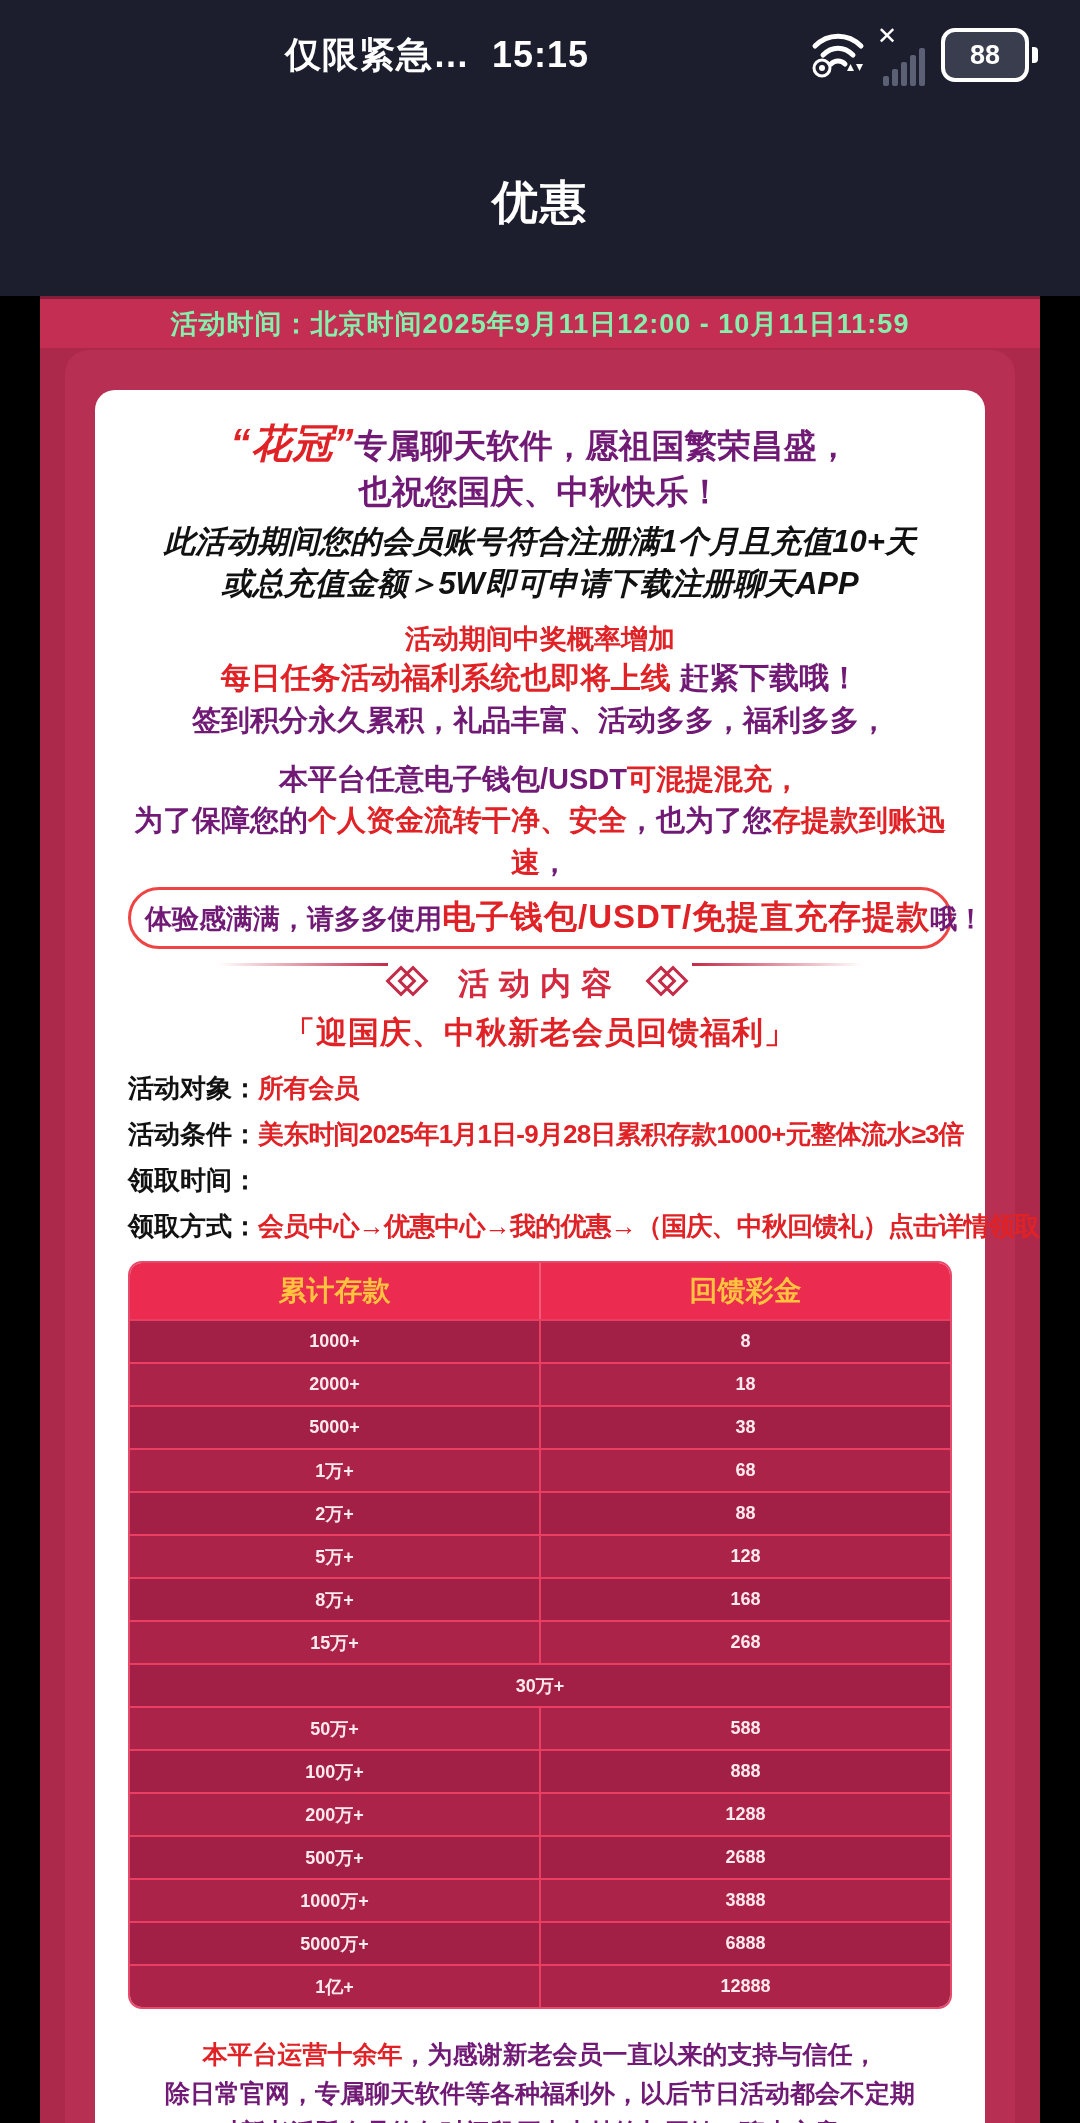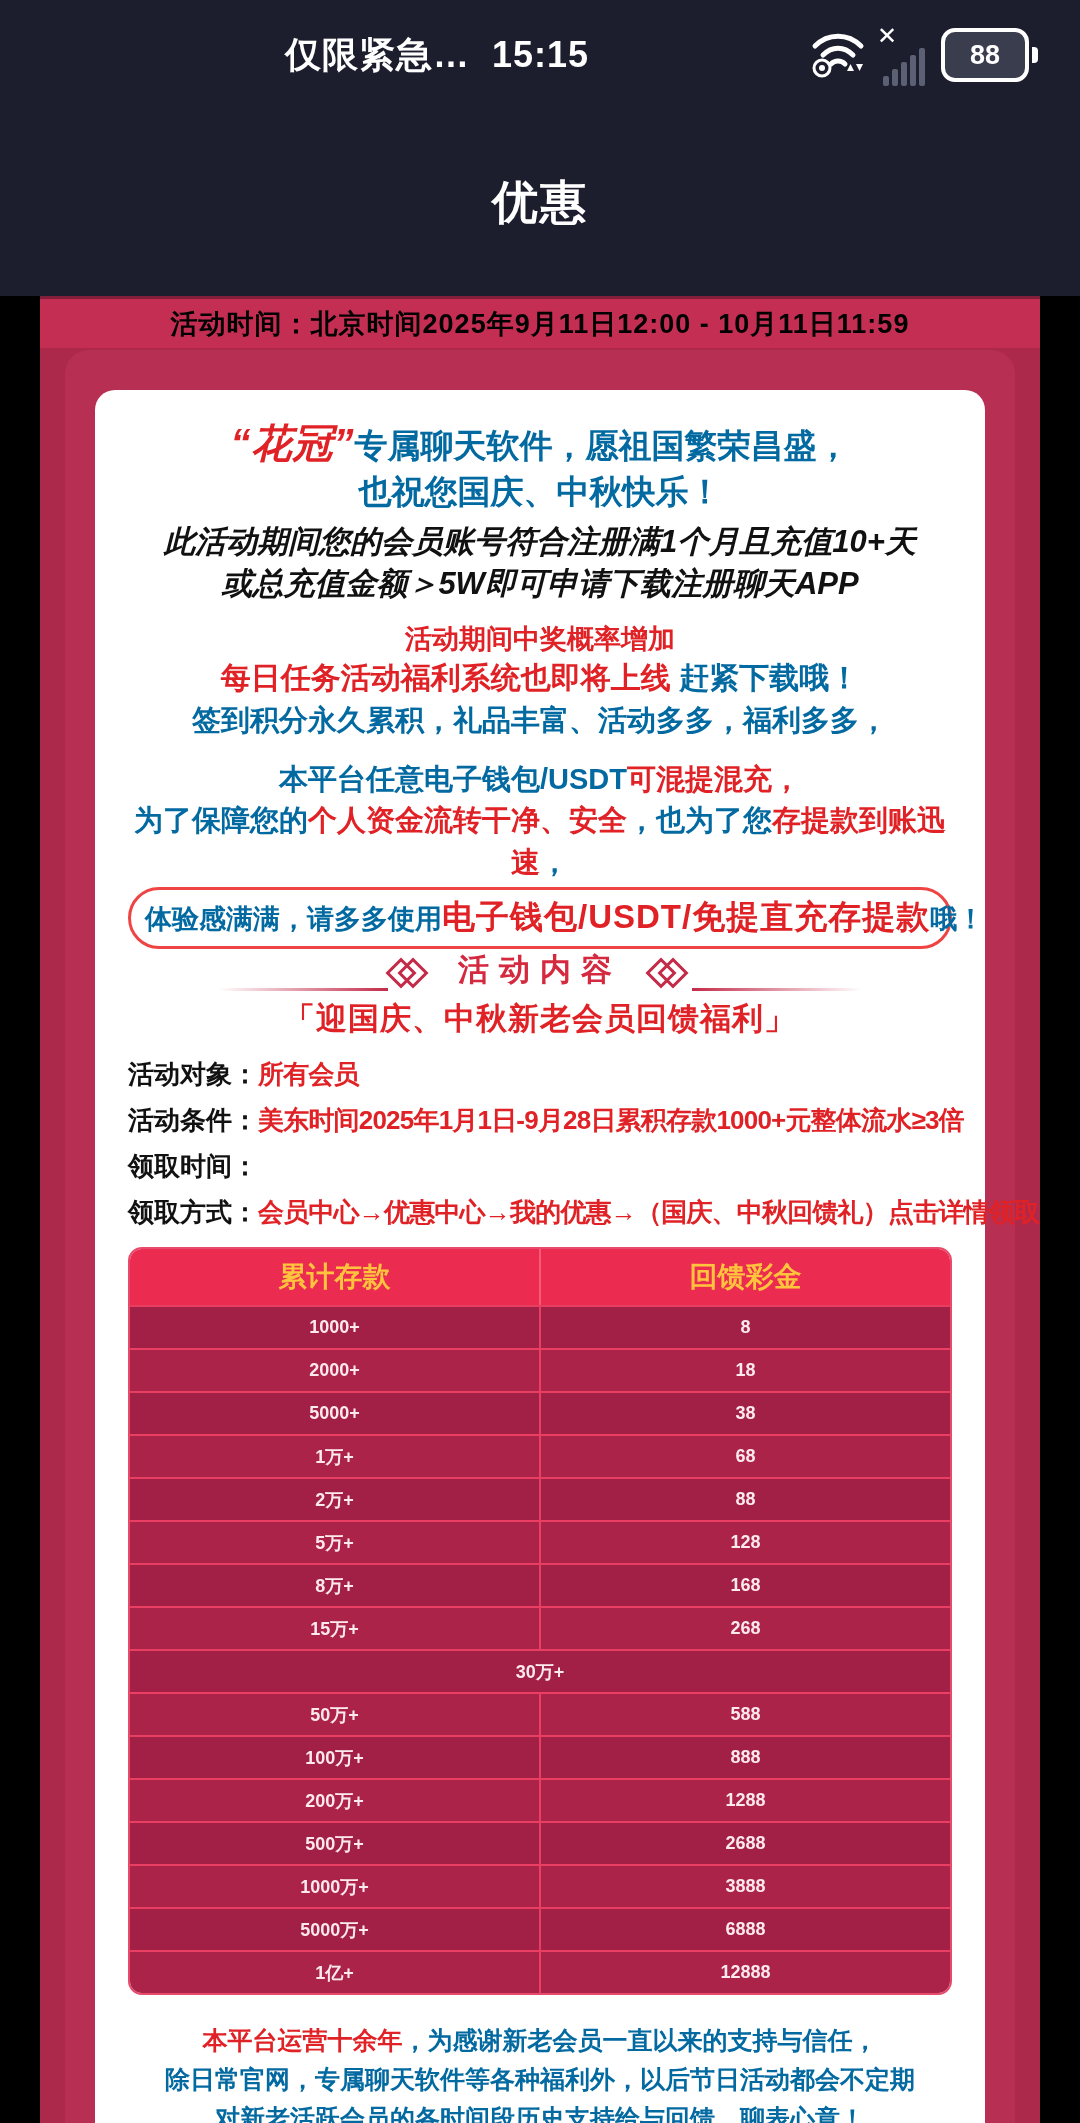"活动时间：北京时间2025年9月11日12:00 - 10月11日11:59" .time-bar { color: #000000 -> #86efac }
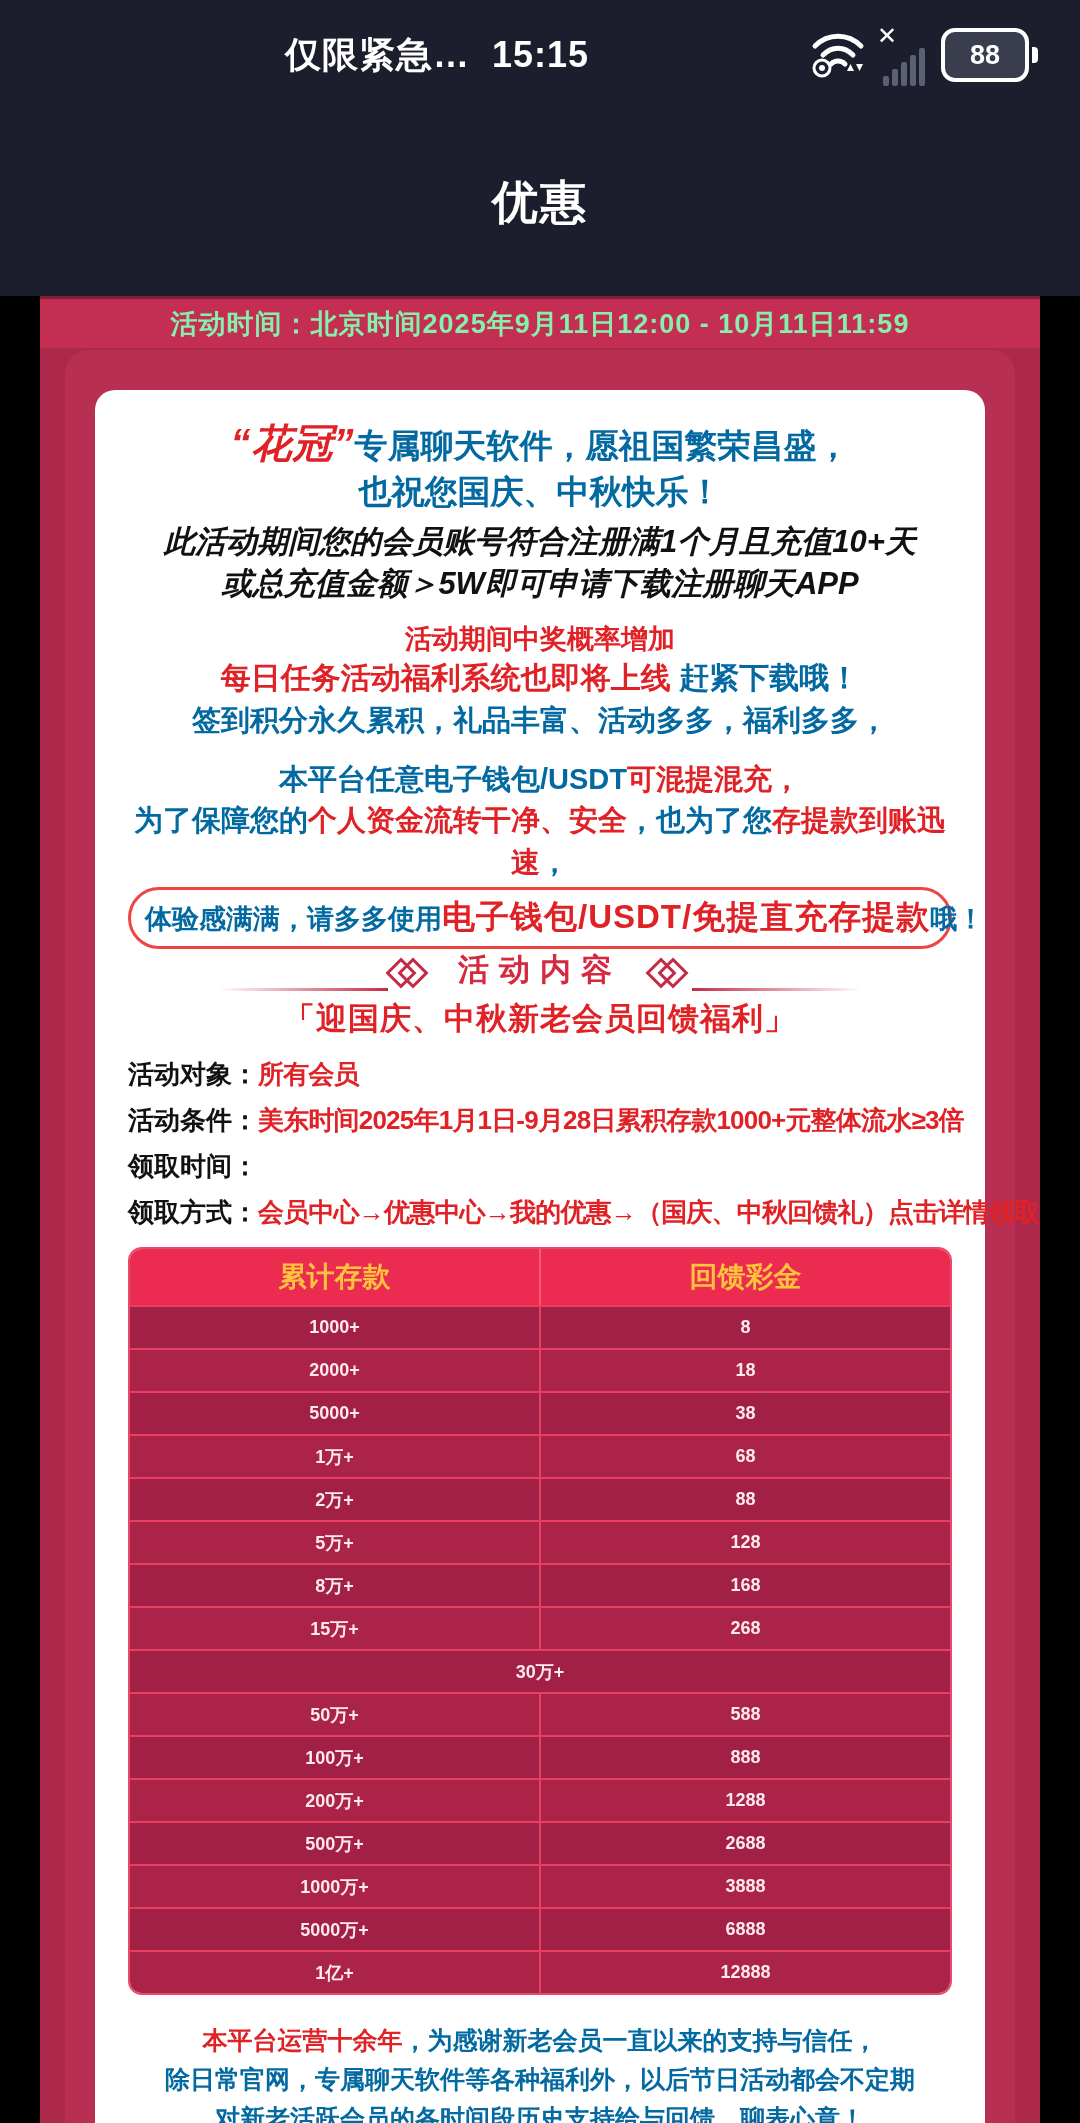"专属聊天软件，愿祖国繁荣昌盛，" .seg-dark { color: #0369a1 -> #701a75 }
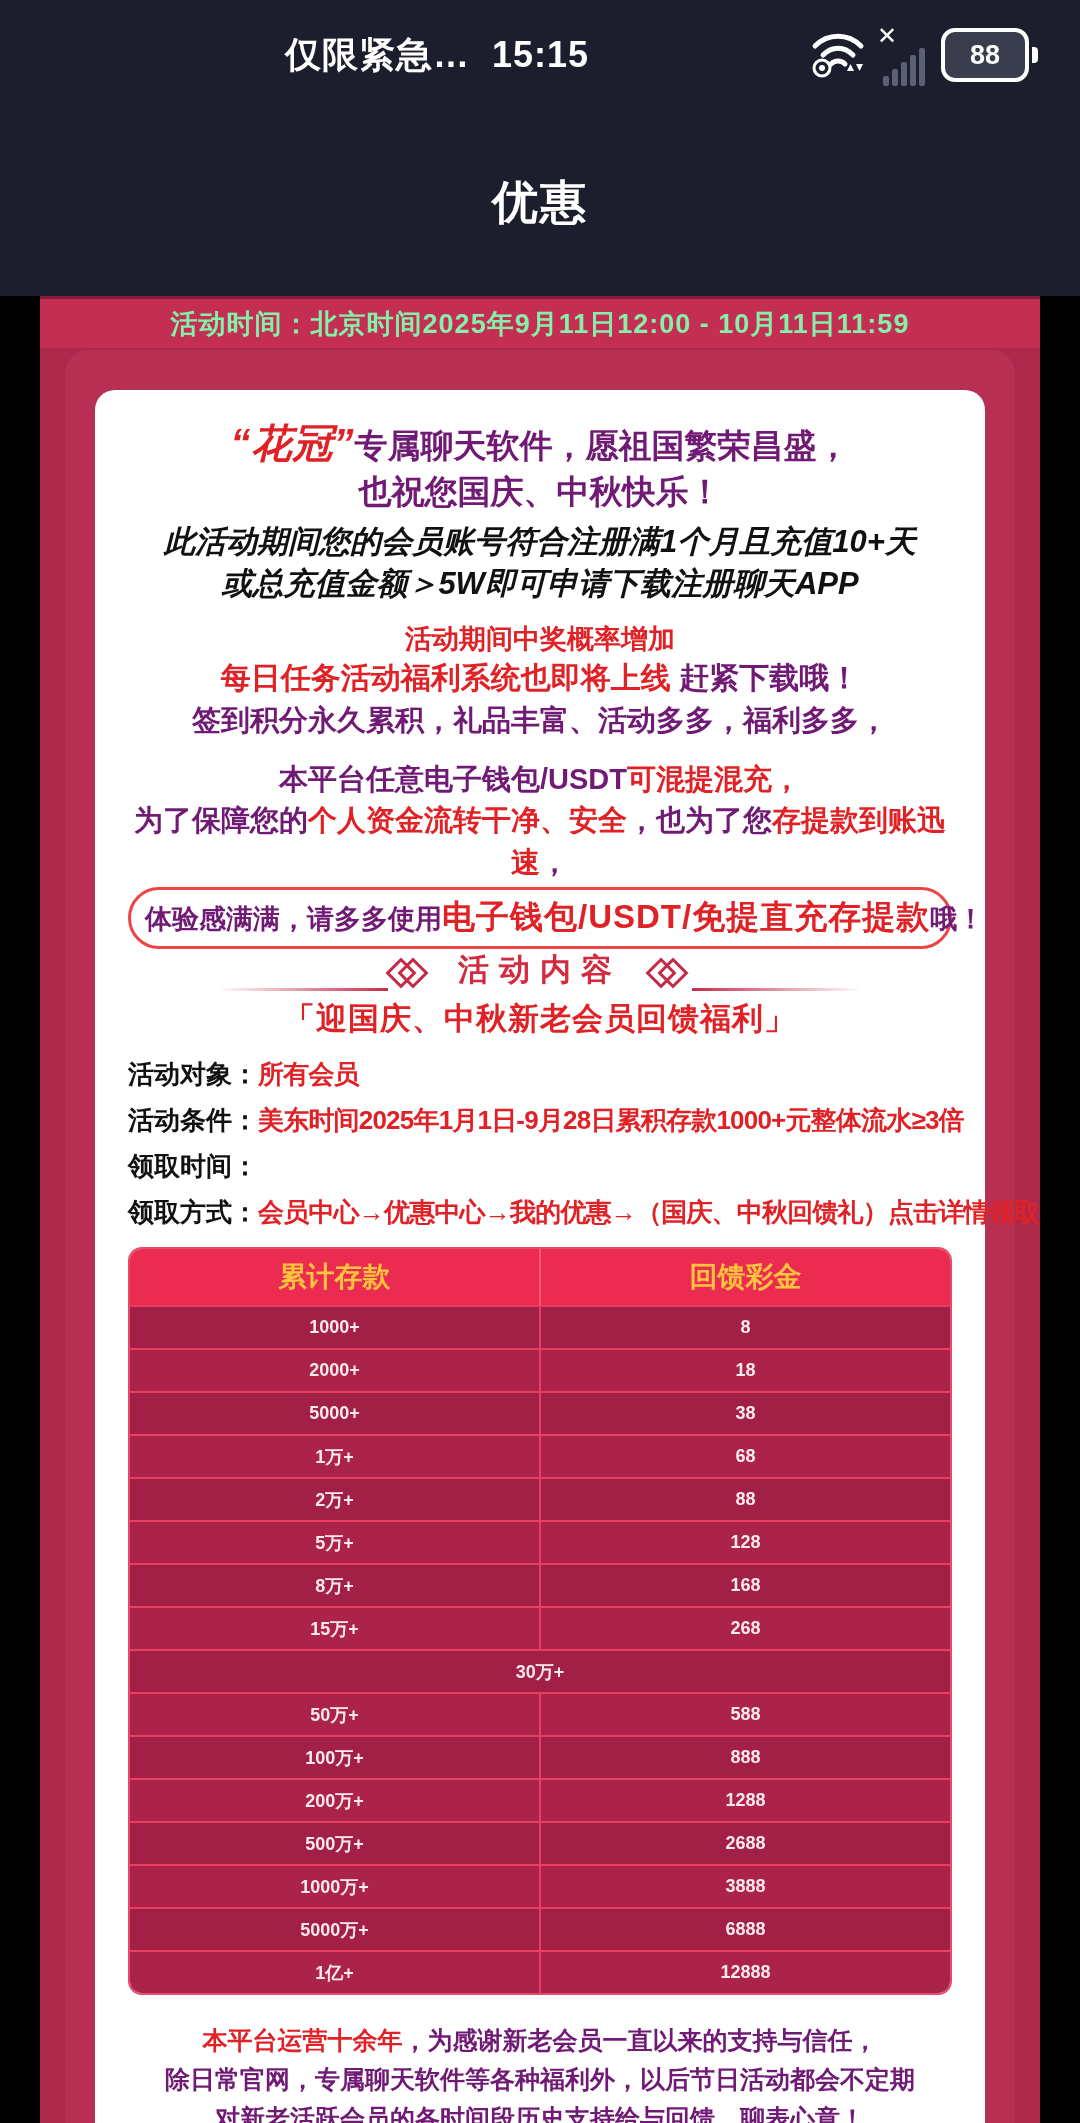"活动内容" .sect { align-items: flex-end -> flex-start; margin-top: 0 -> 14px }
